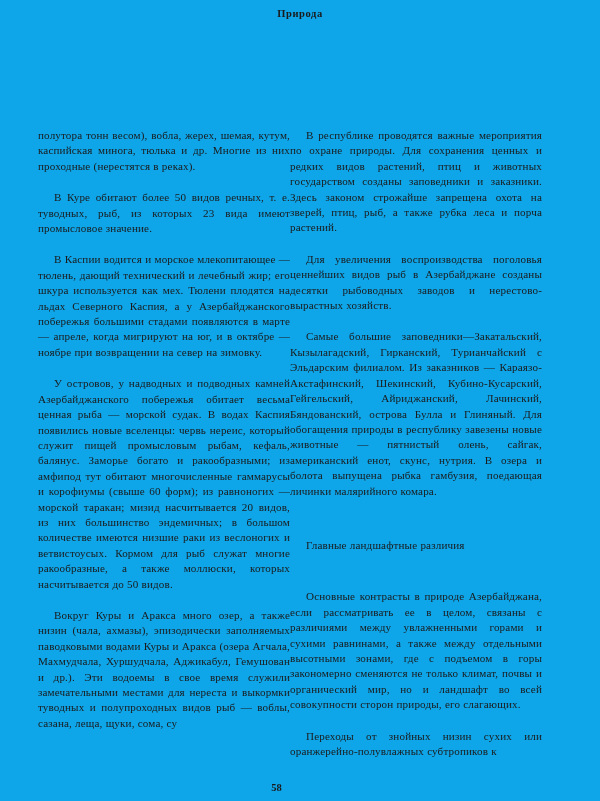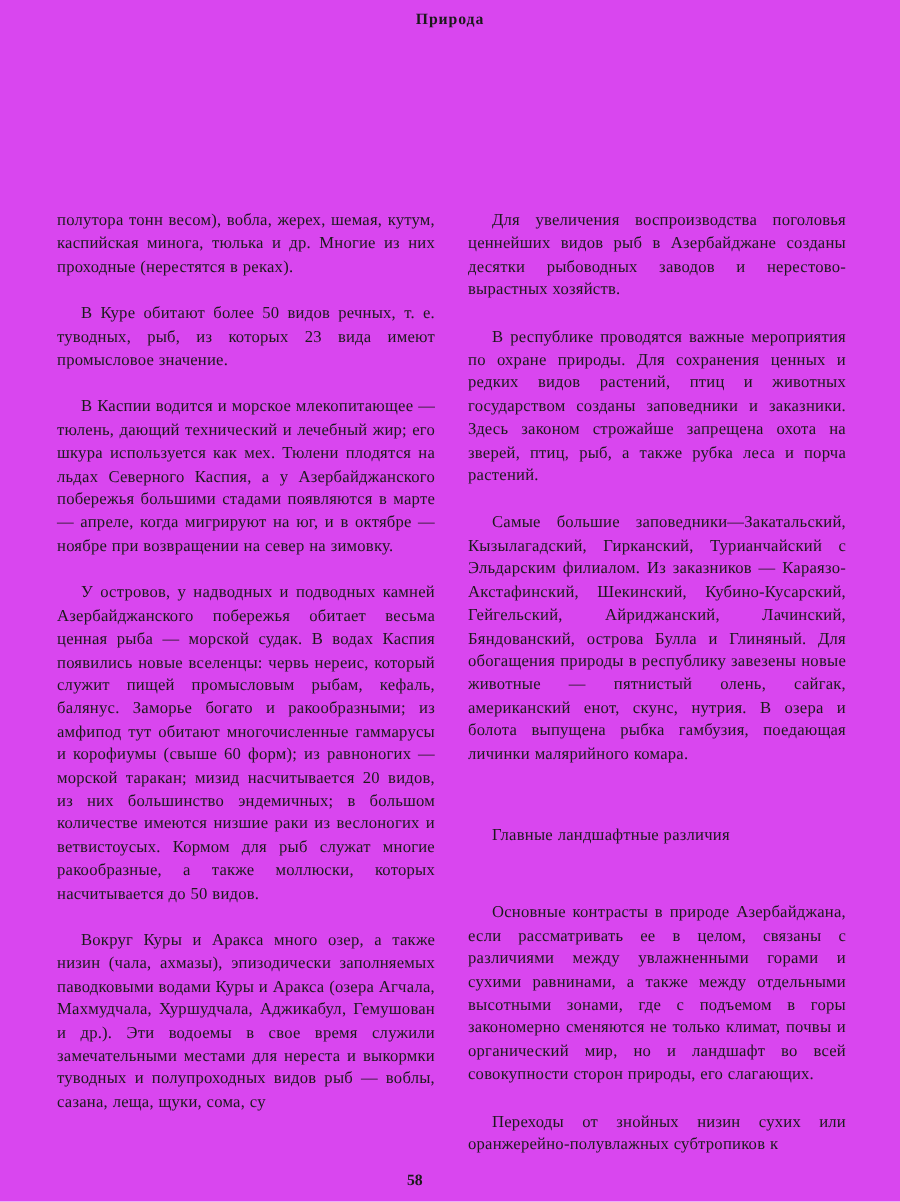"Природа" .page { background: #d946ef -> #0ea5e9 }
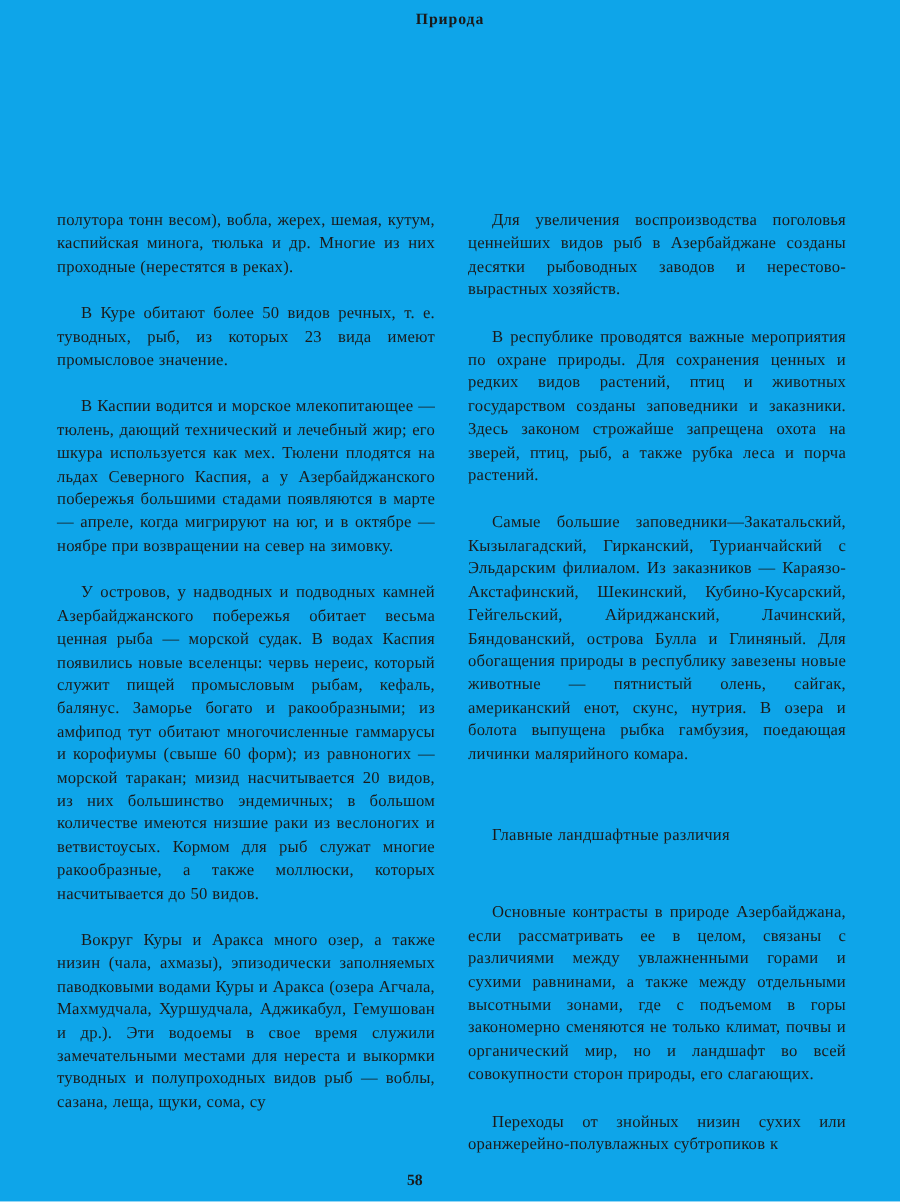"полутора тонн весом), вобла, жерех," .columns { gap: 22px -> none; top: 140px -> 128px }
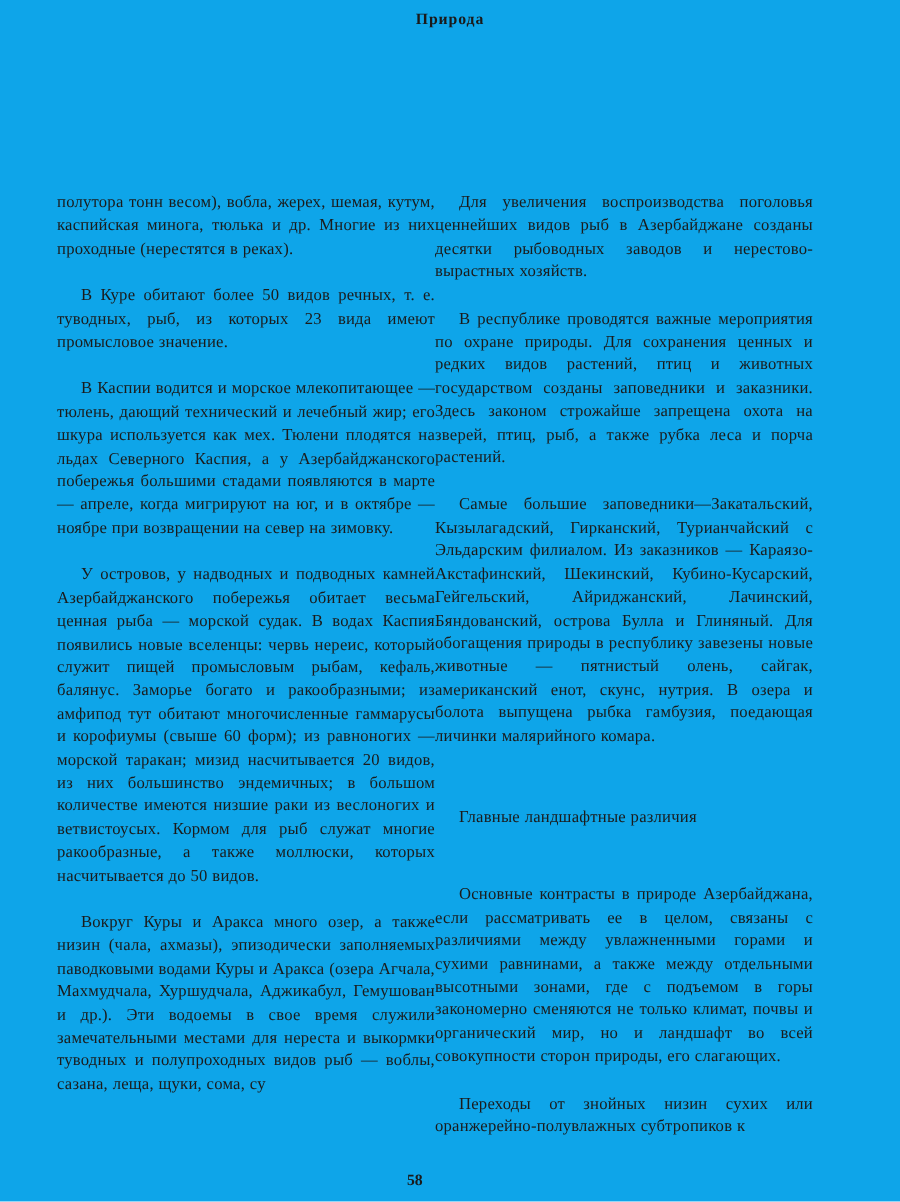"Для увеличения воспроизводства поголовья" p { order: before "В республике проводятся важные" -> after "В республике проводятся важные" }
